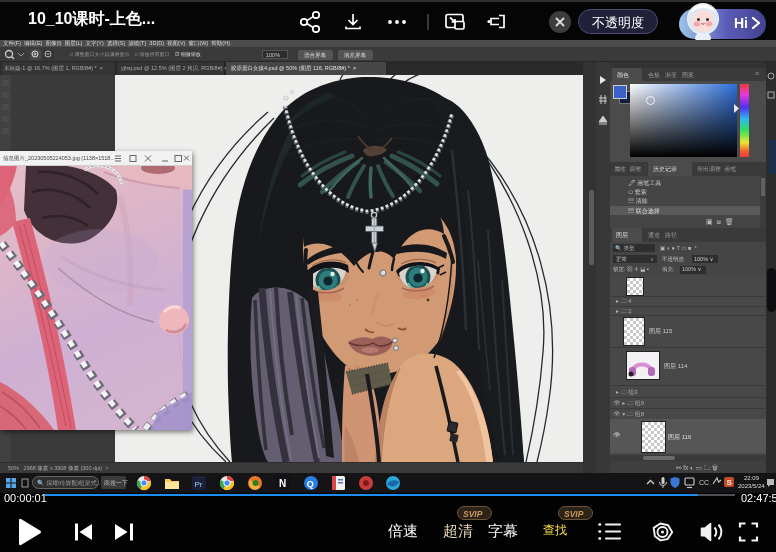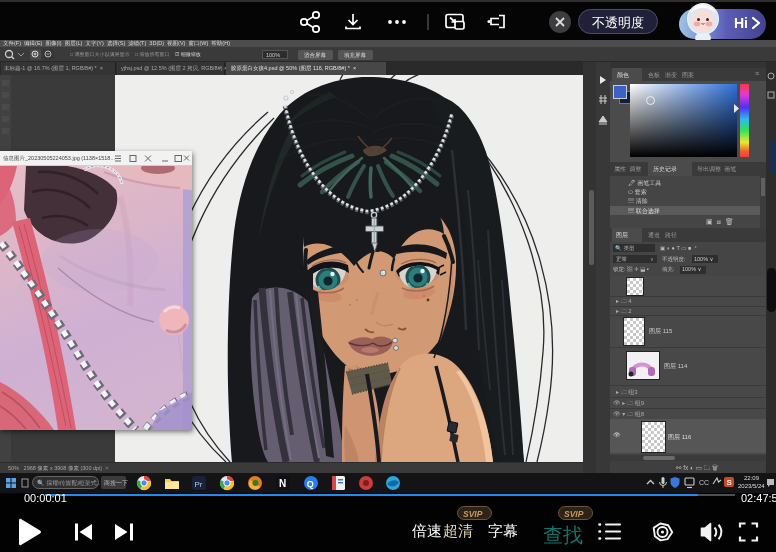"10_10课时-上色..." div.t { html: none -> <div>10_10课时-上色...</div> }
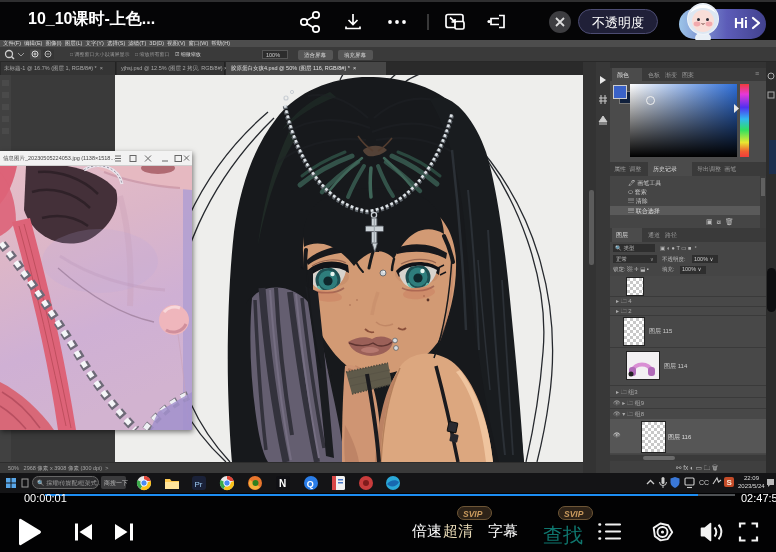"00:00:01" div.t { margin-left: 20px -> none }
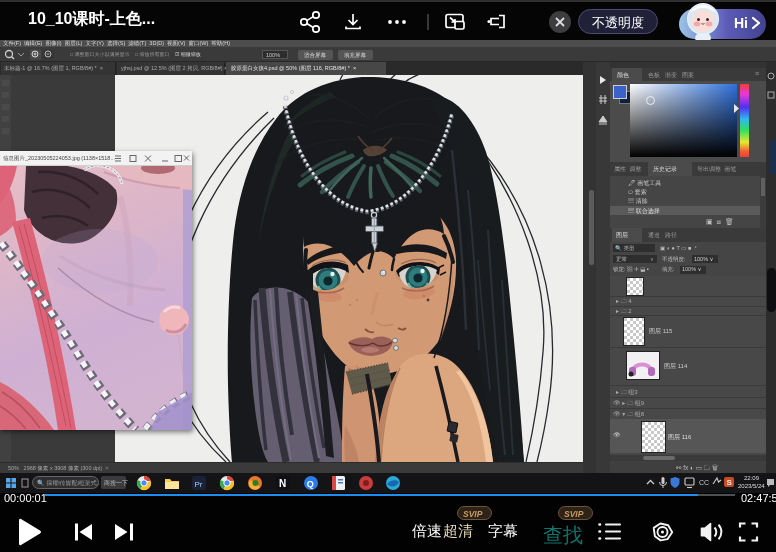"倍速" div.t { margin-left: 24px -> none }
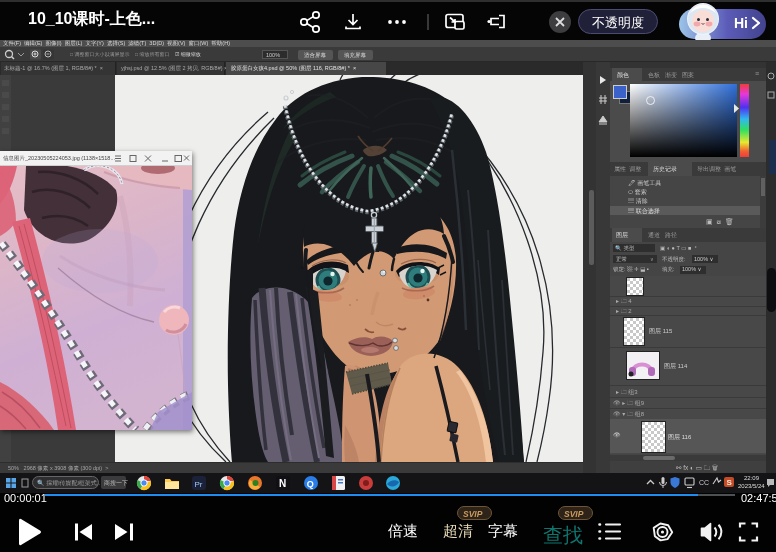"查找" div.t { color: #0f766e -> #fde047; font-size: 20px -> 12px }
